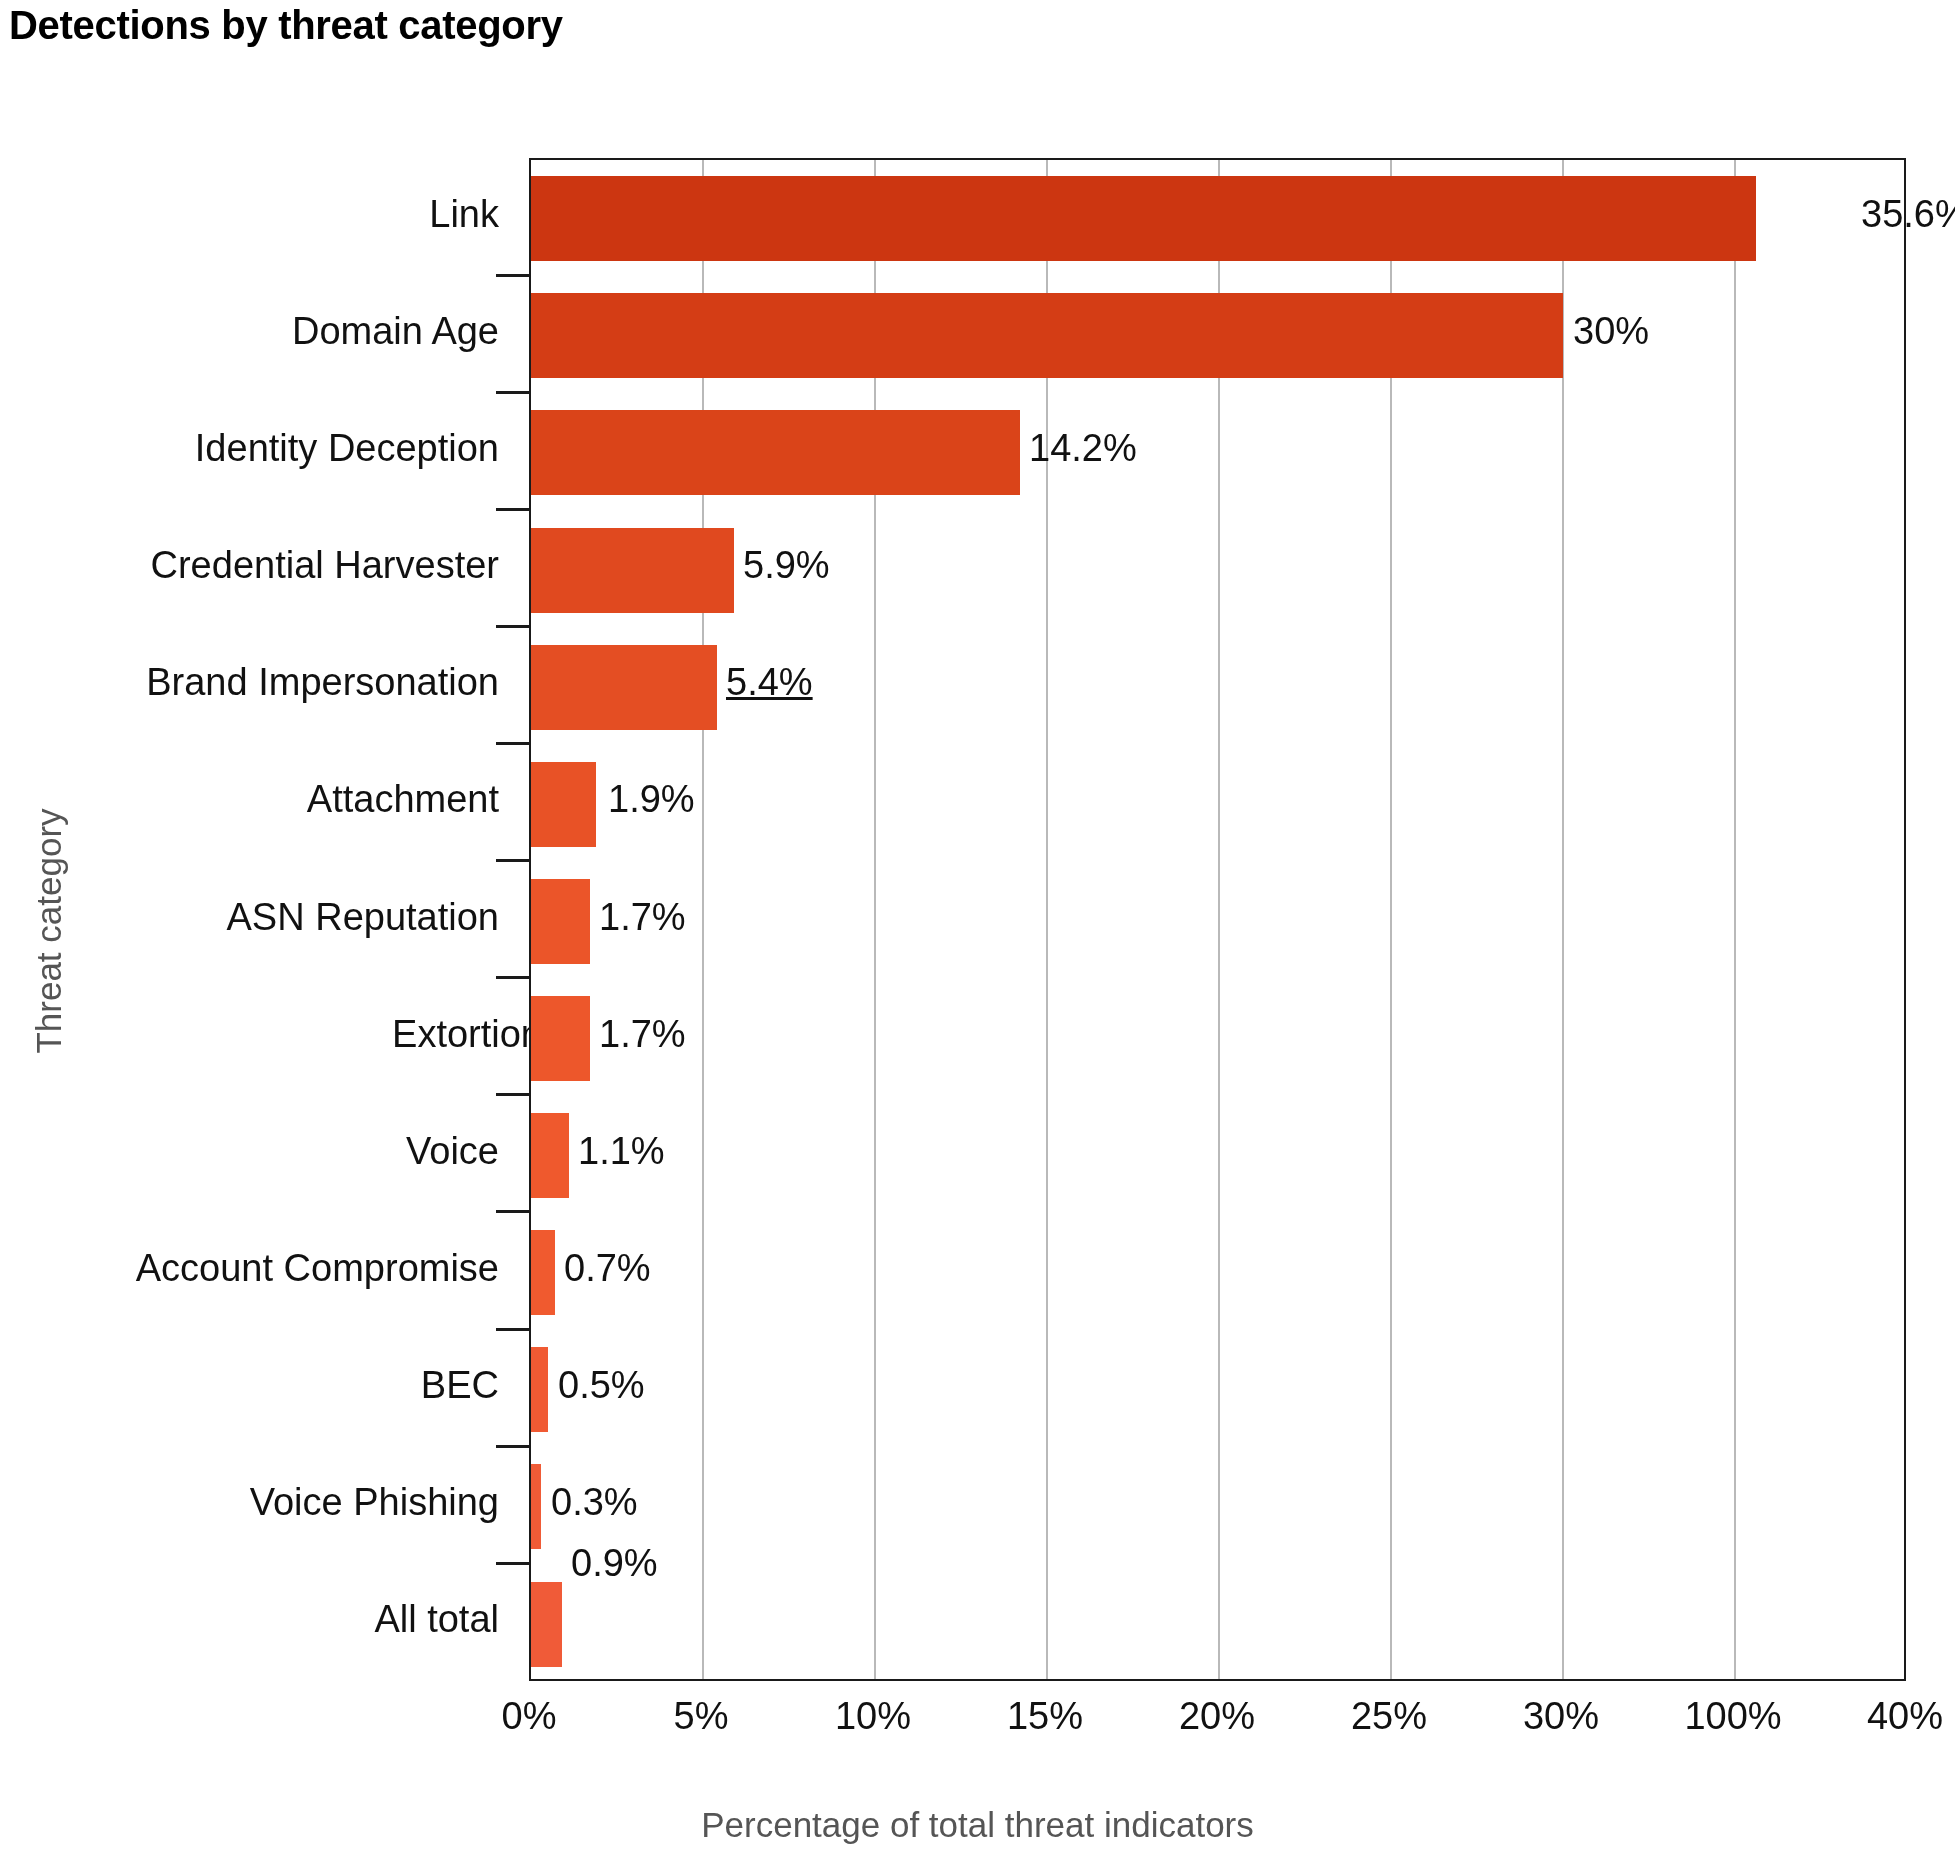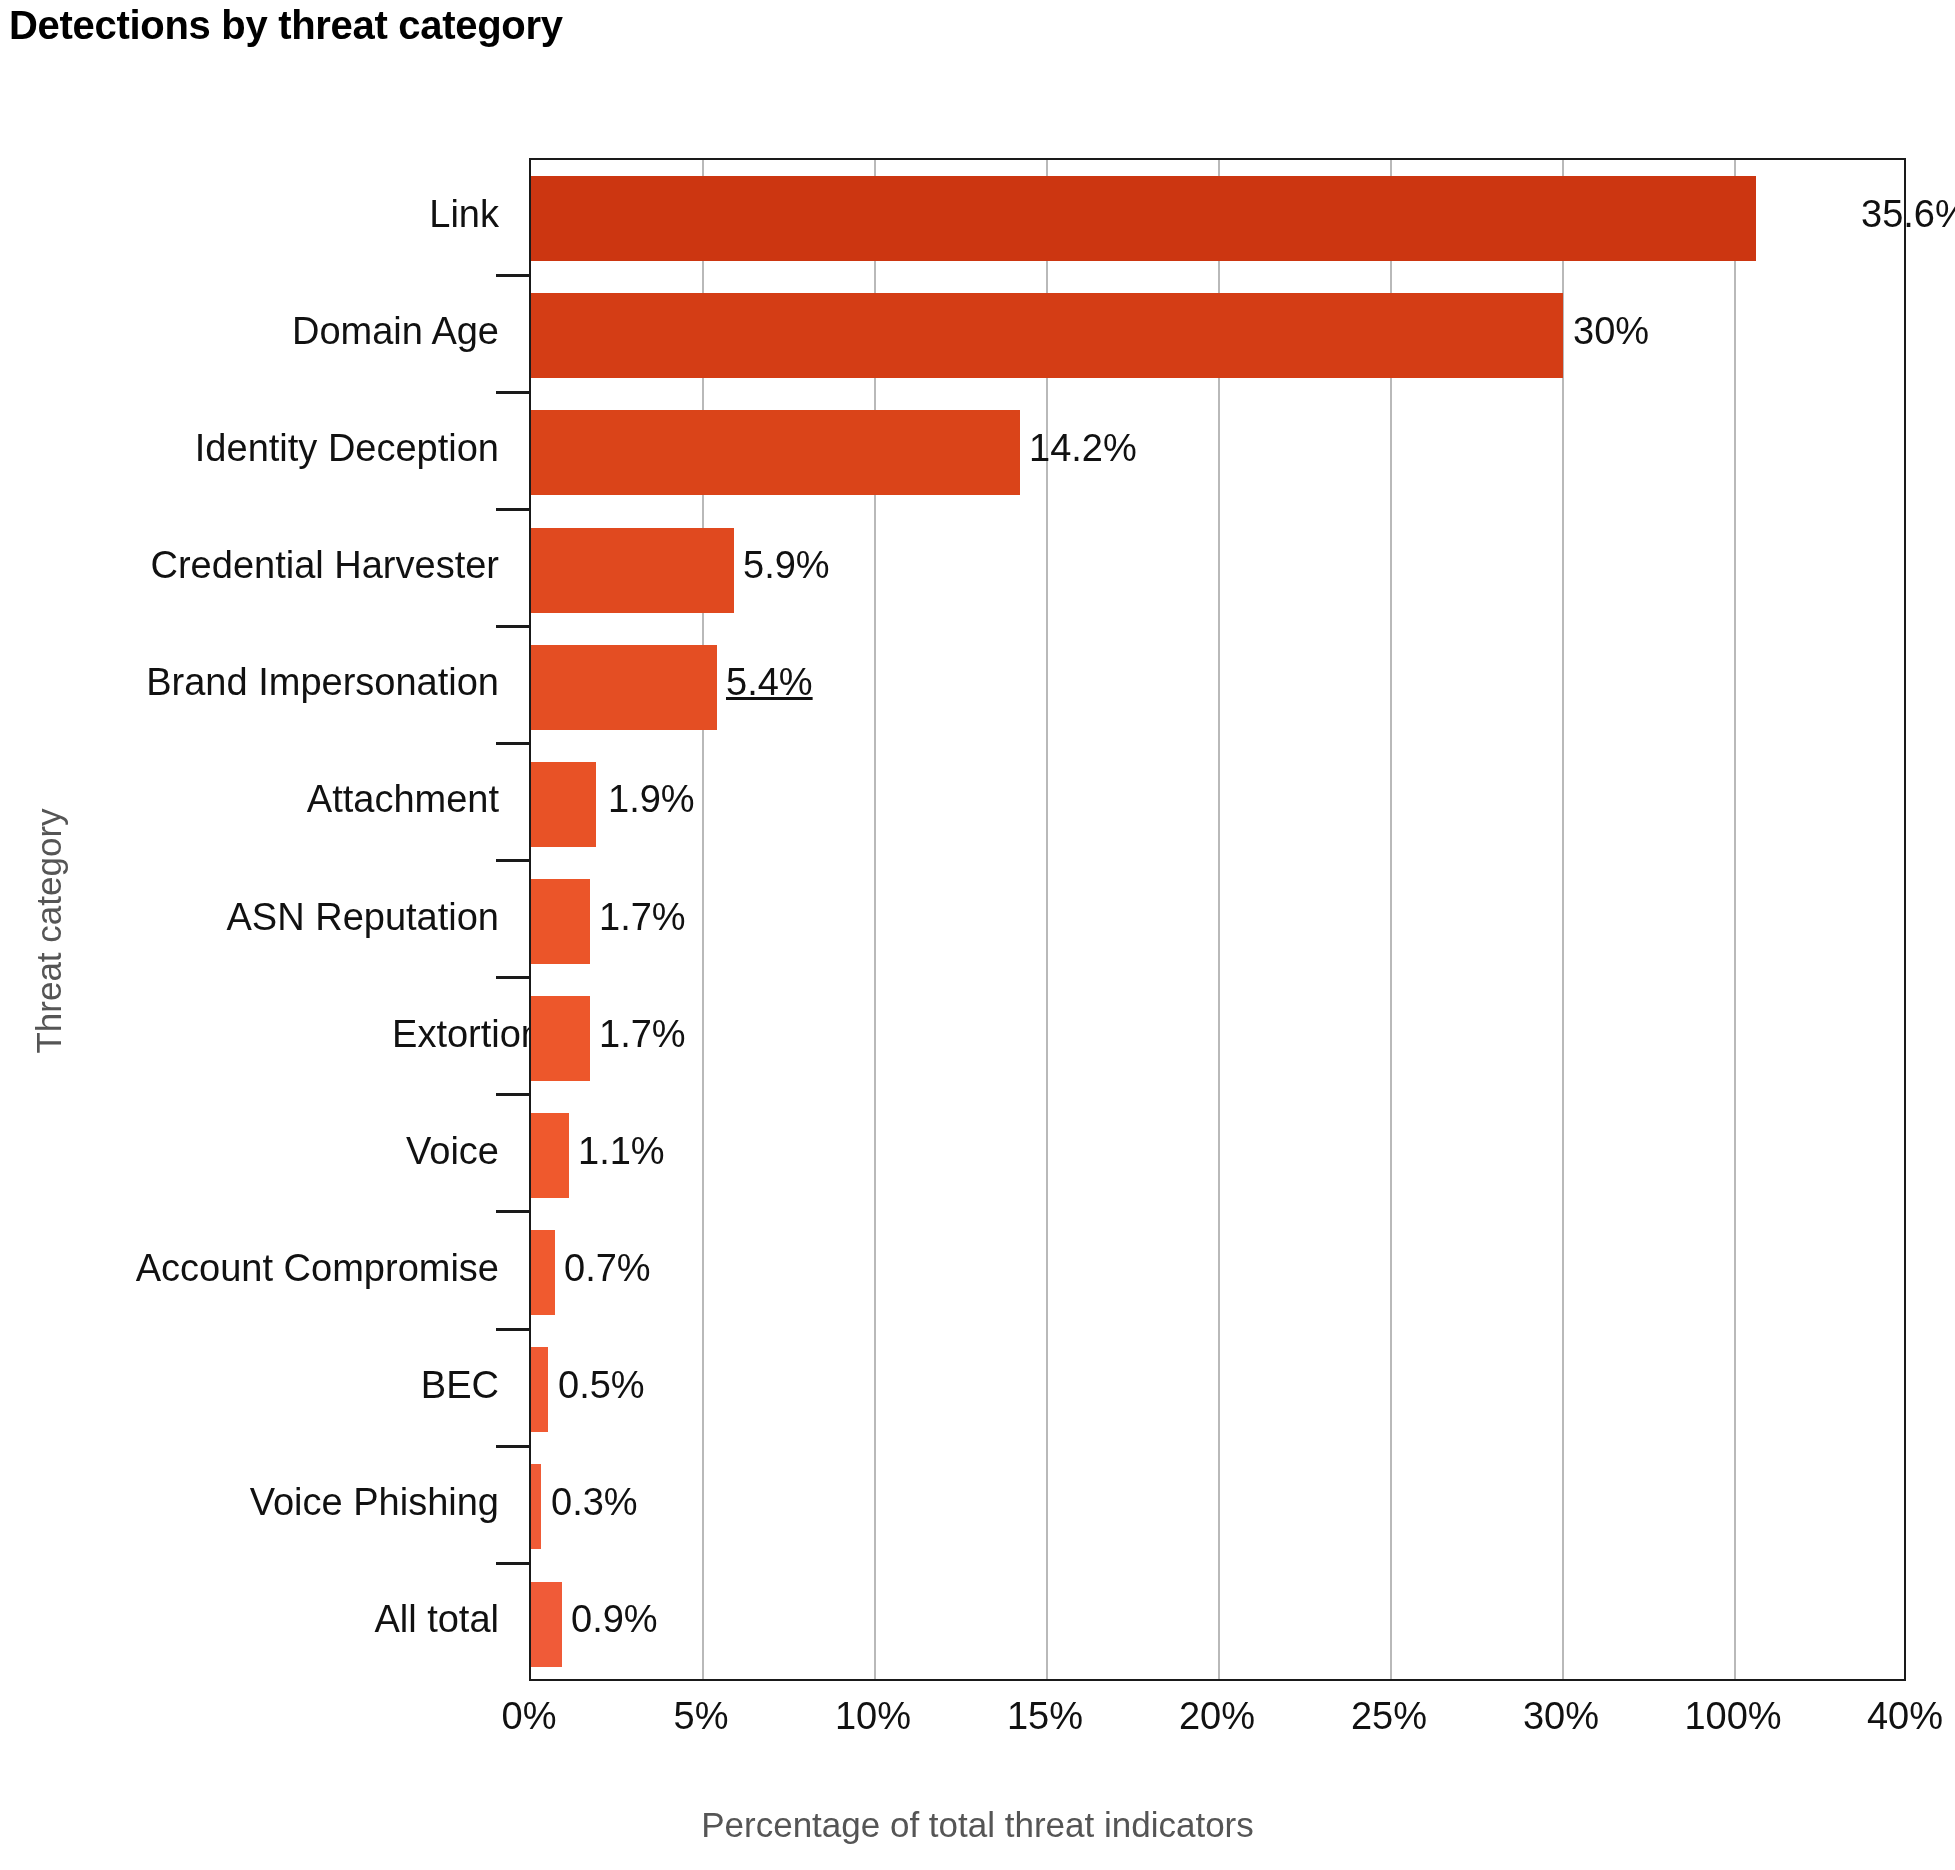"0.9%" div.vlabel { top: 1598px -> 1542px }
